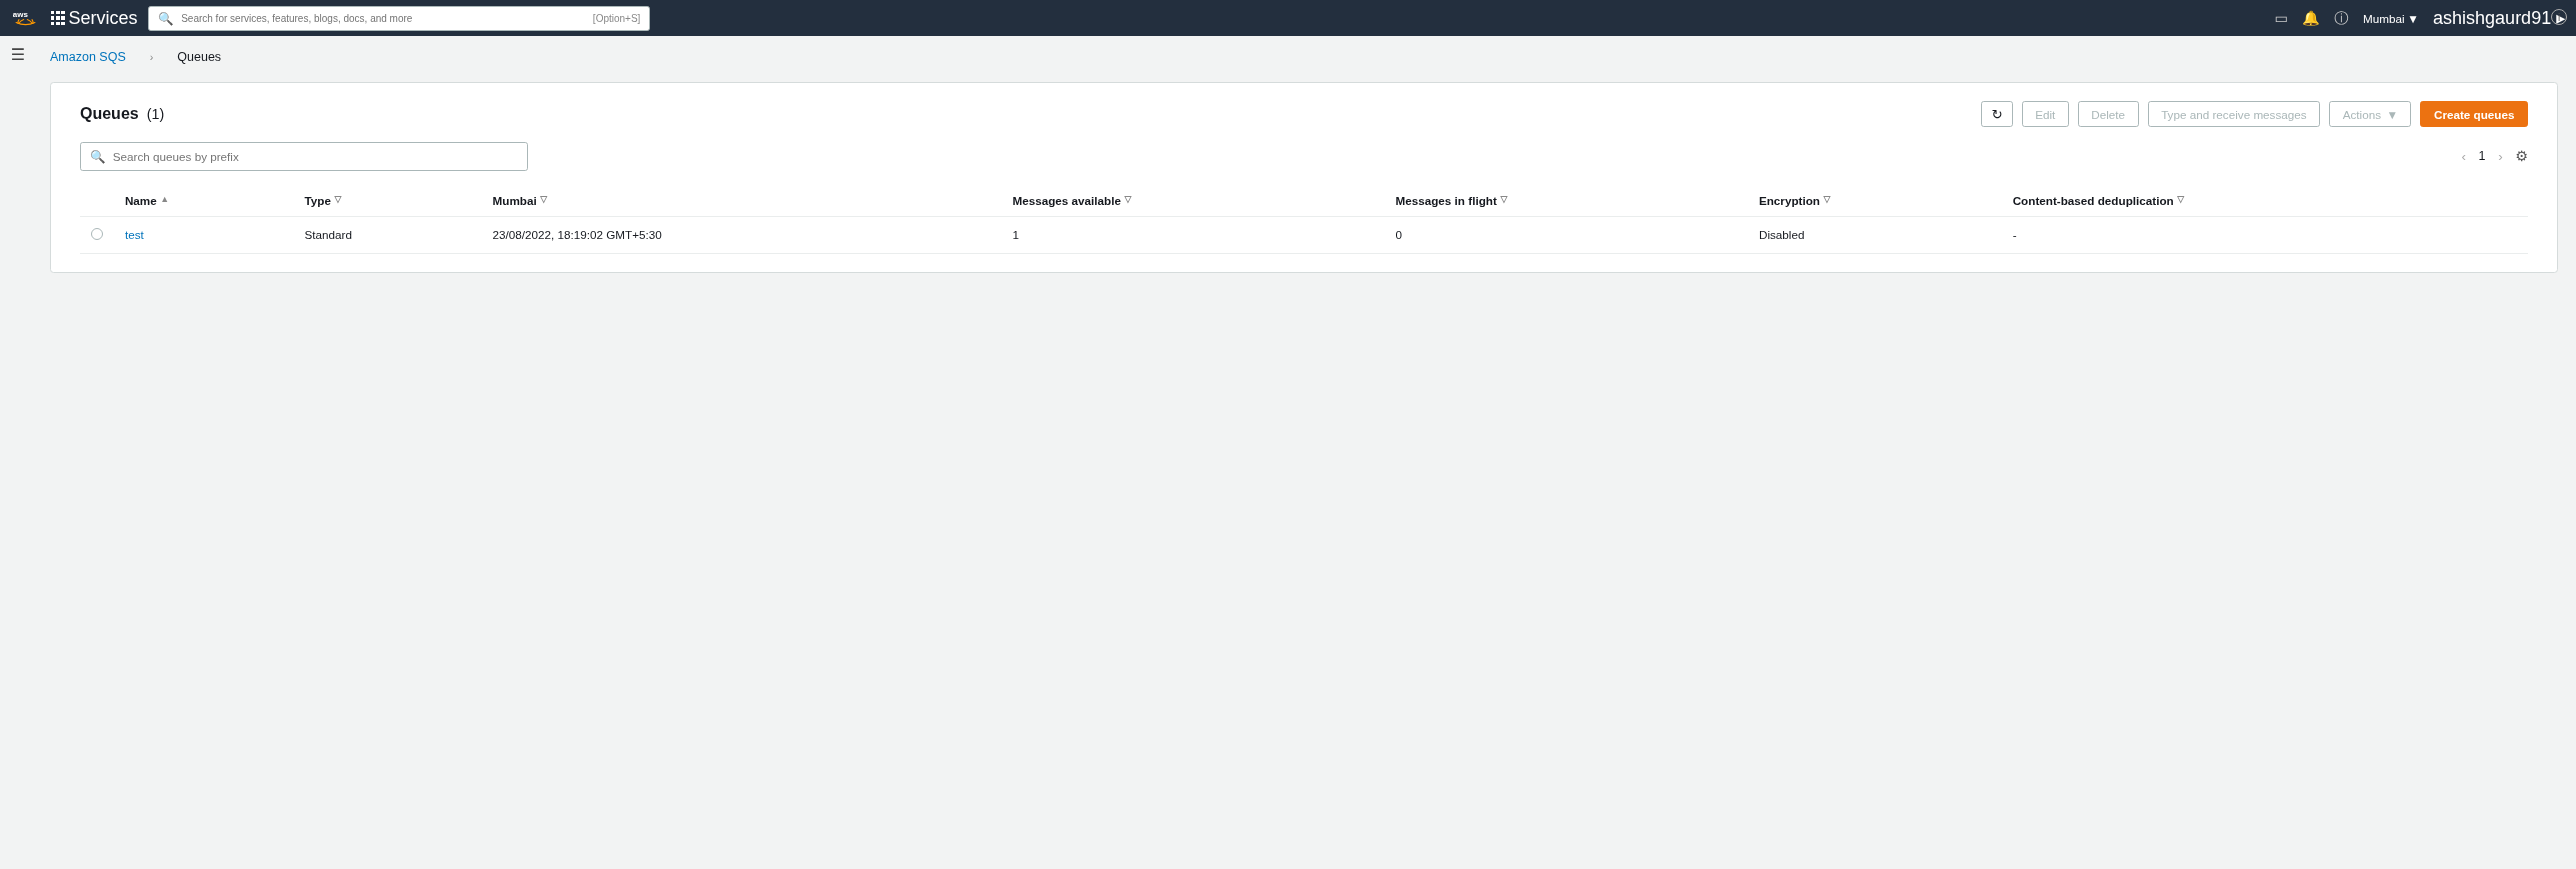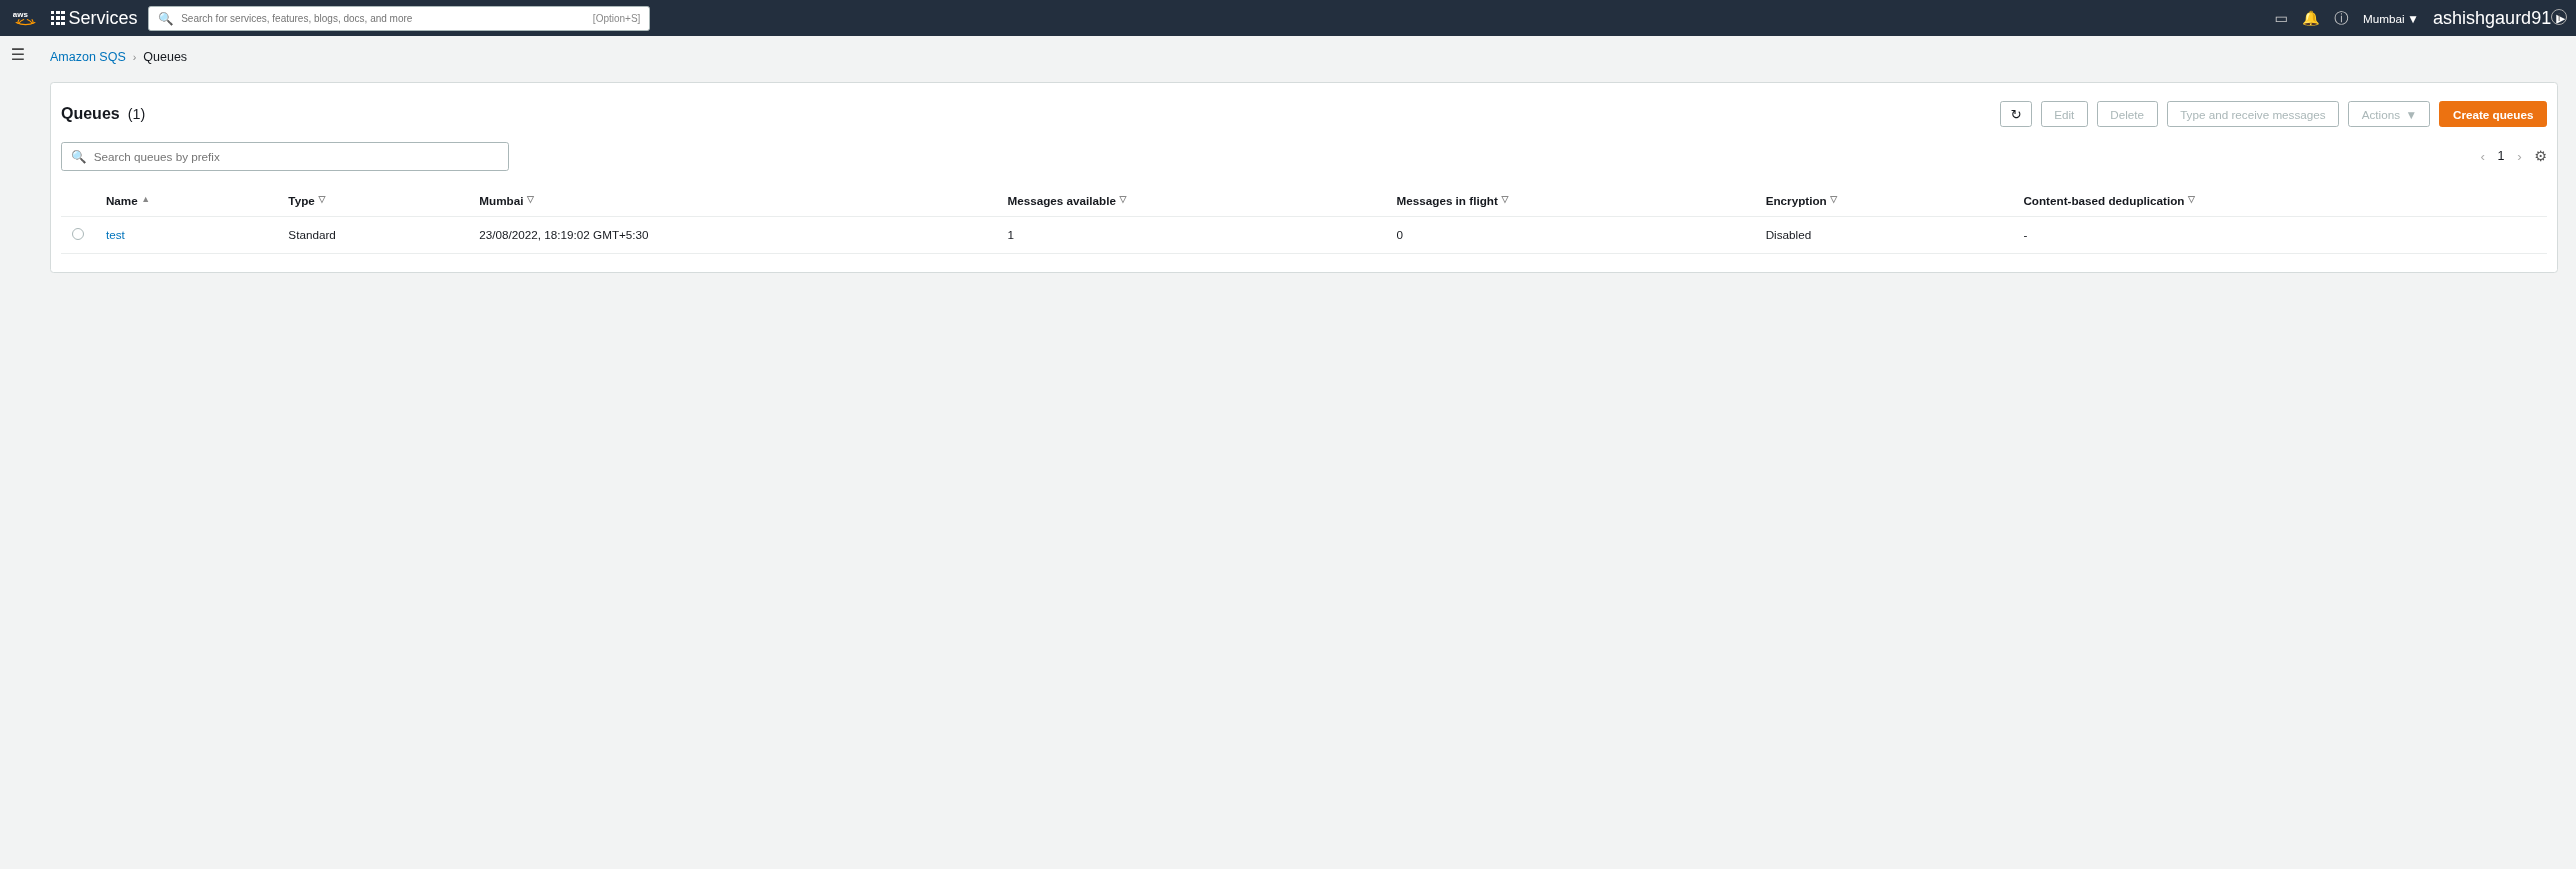"Amazon SQS" .breadcrumb { gap: 7px -> 24px }
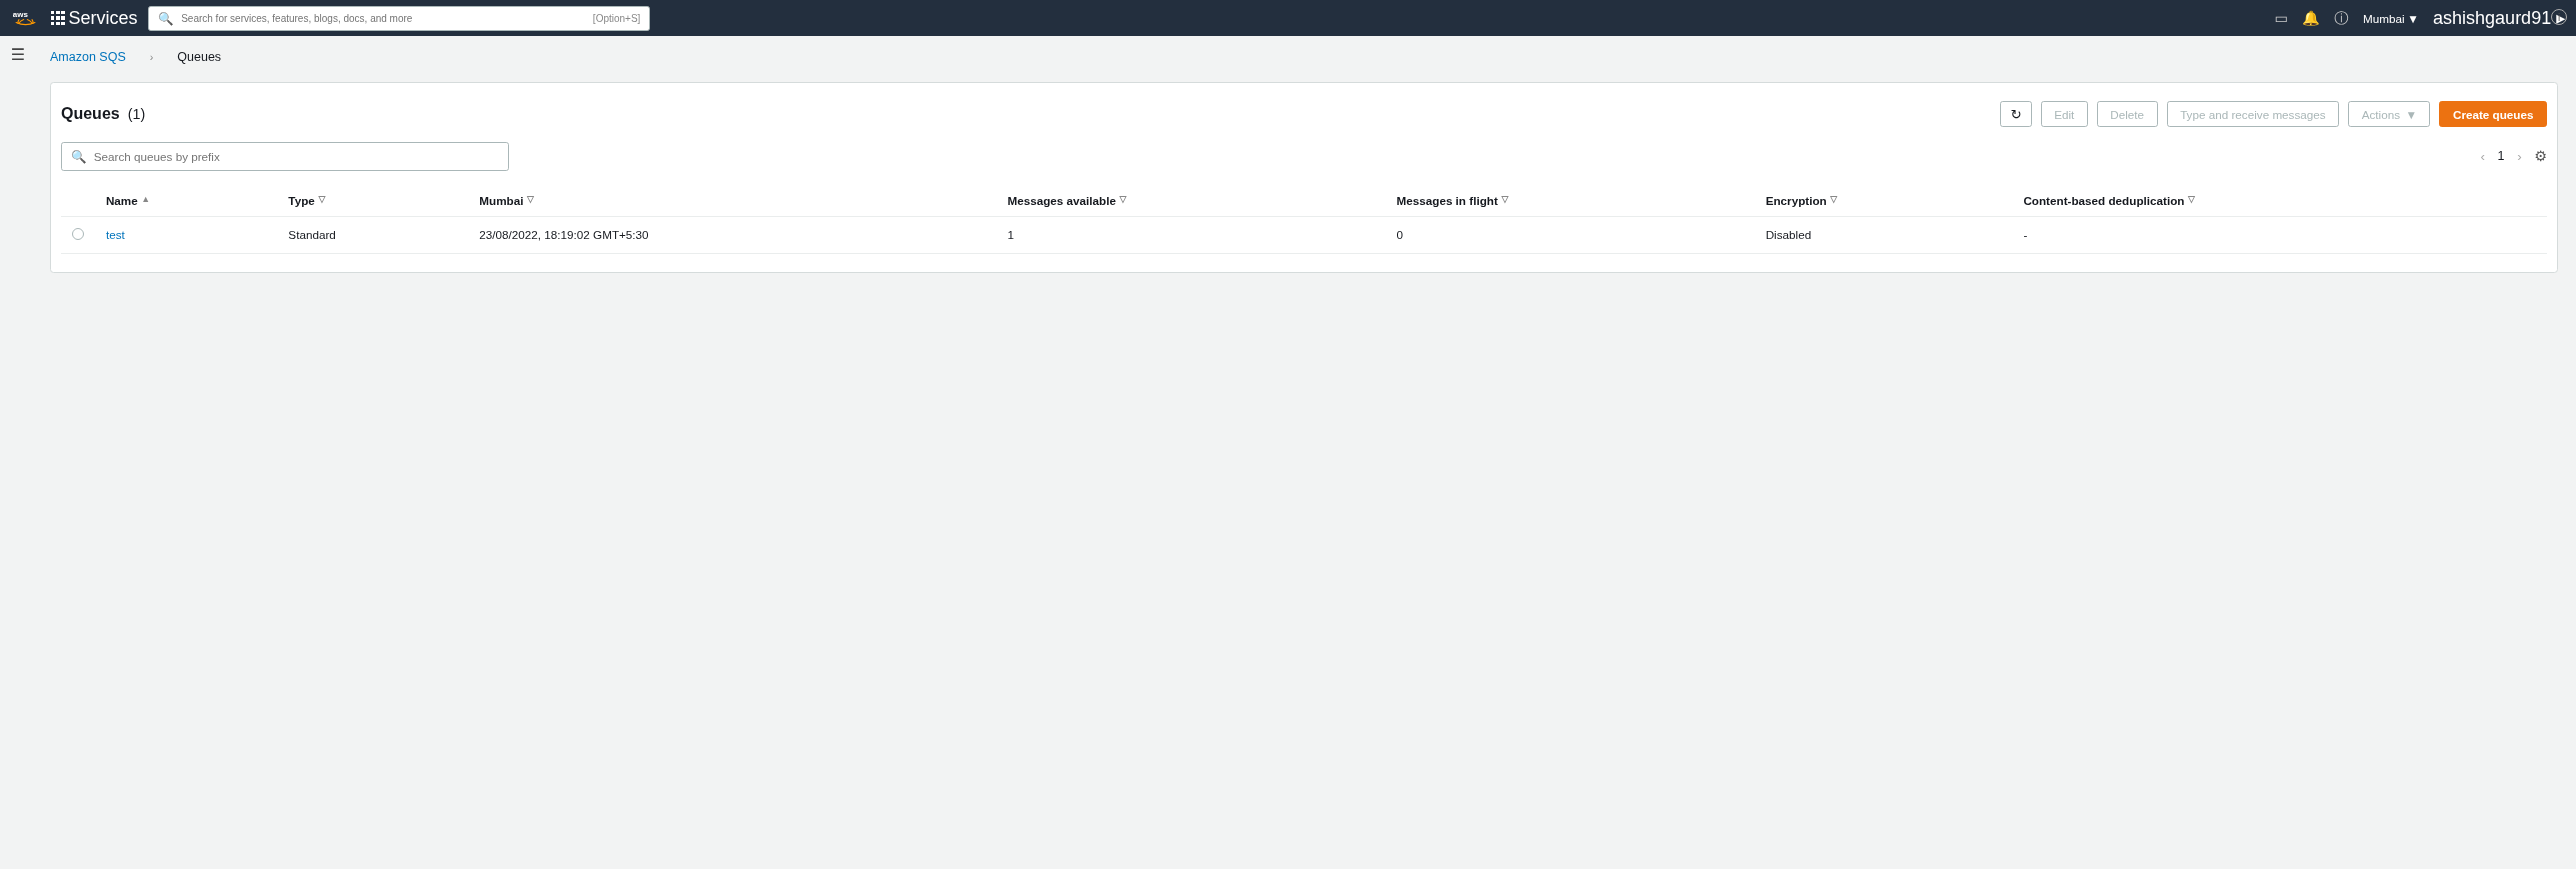"Queues (1)" .panel { padding: 18px 10px -> 18px 29px }
